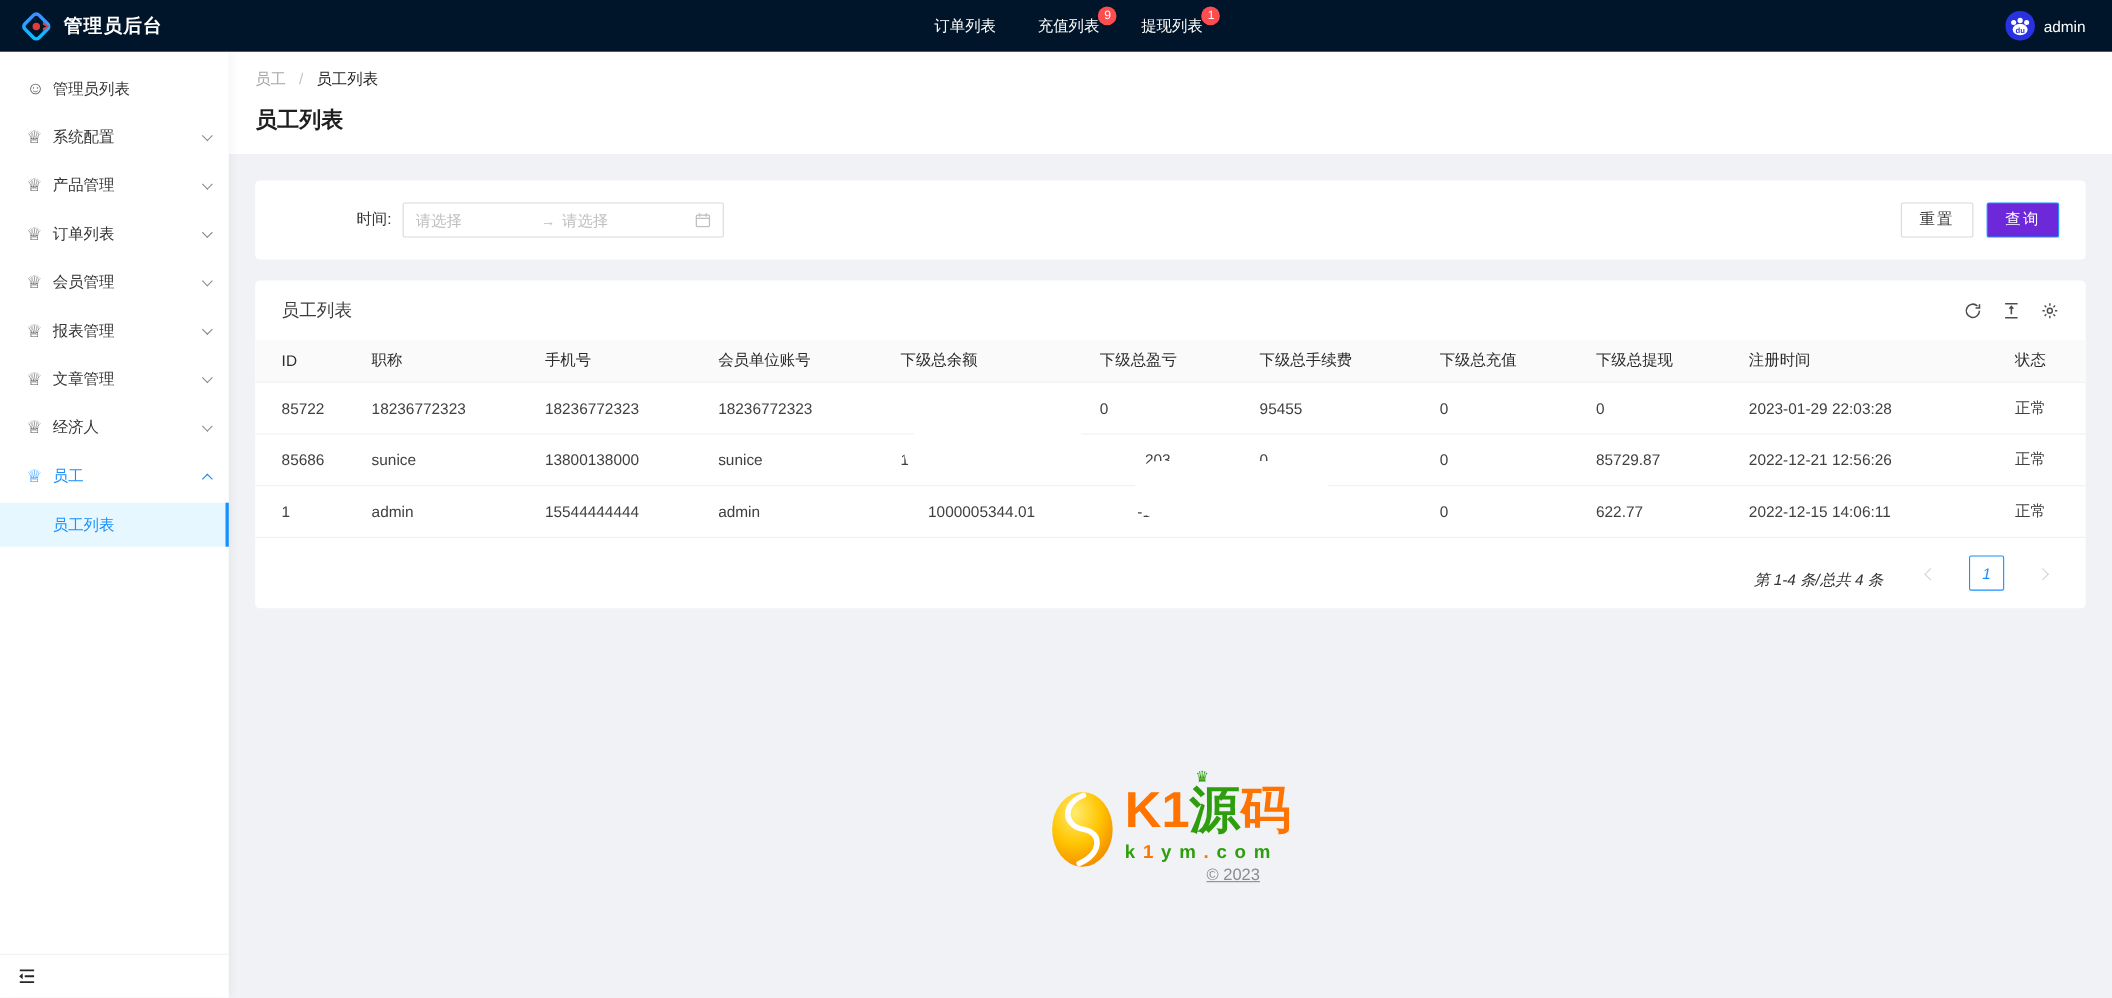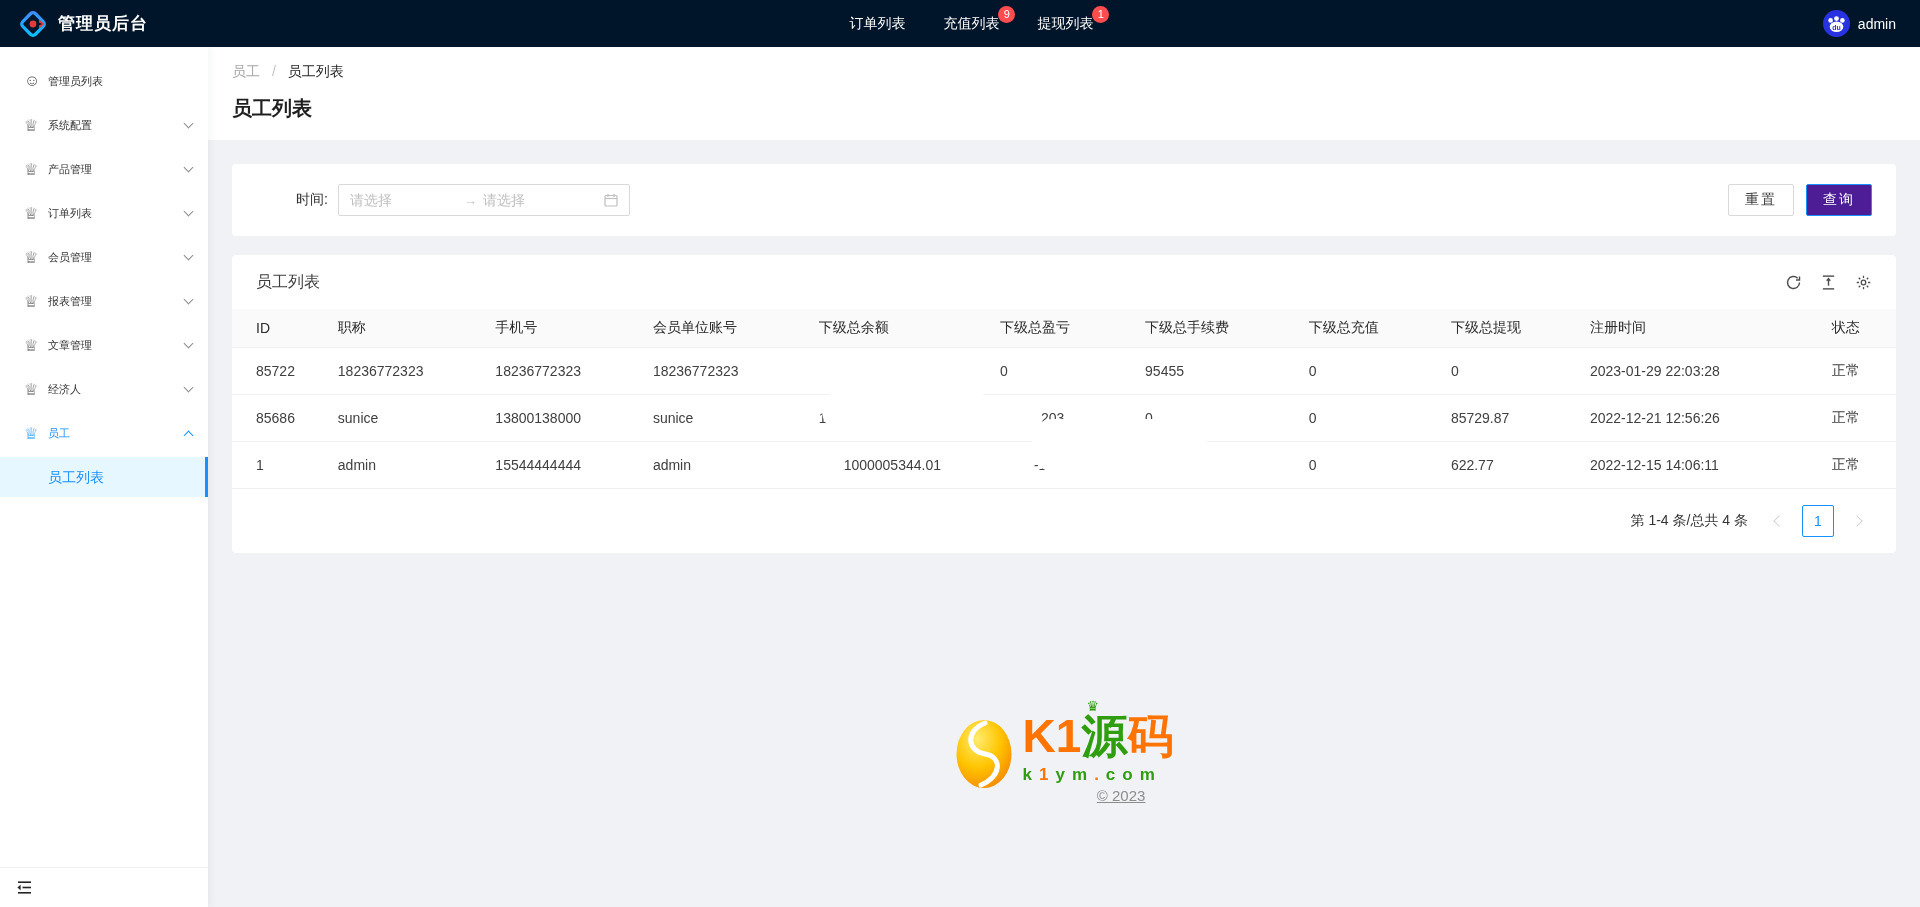"管理员列表" .menu-label { font-size: 11px -> 14px }
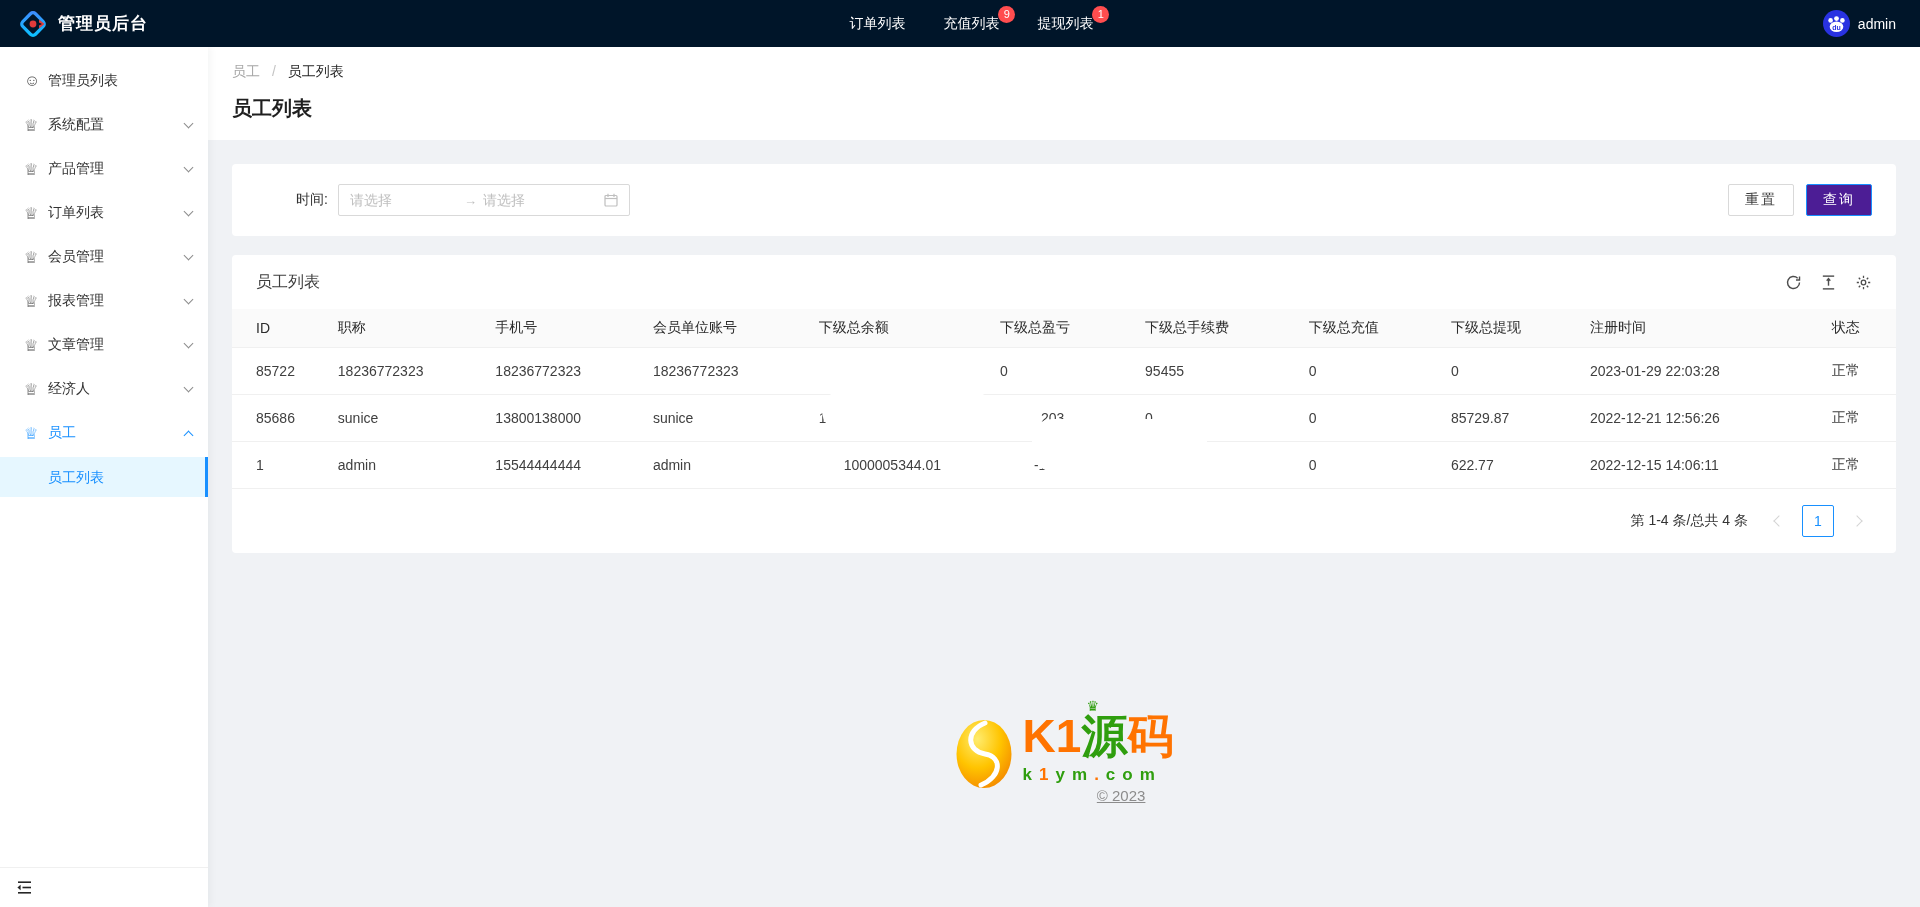"时间:" .filter-field { margin-left: 40px -> 68px }
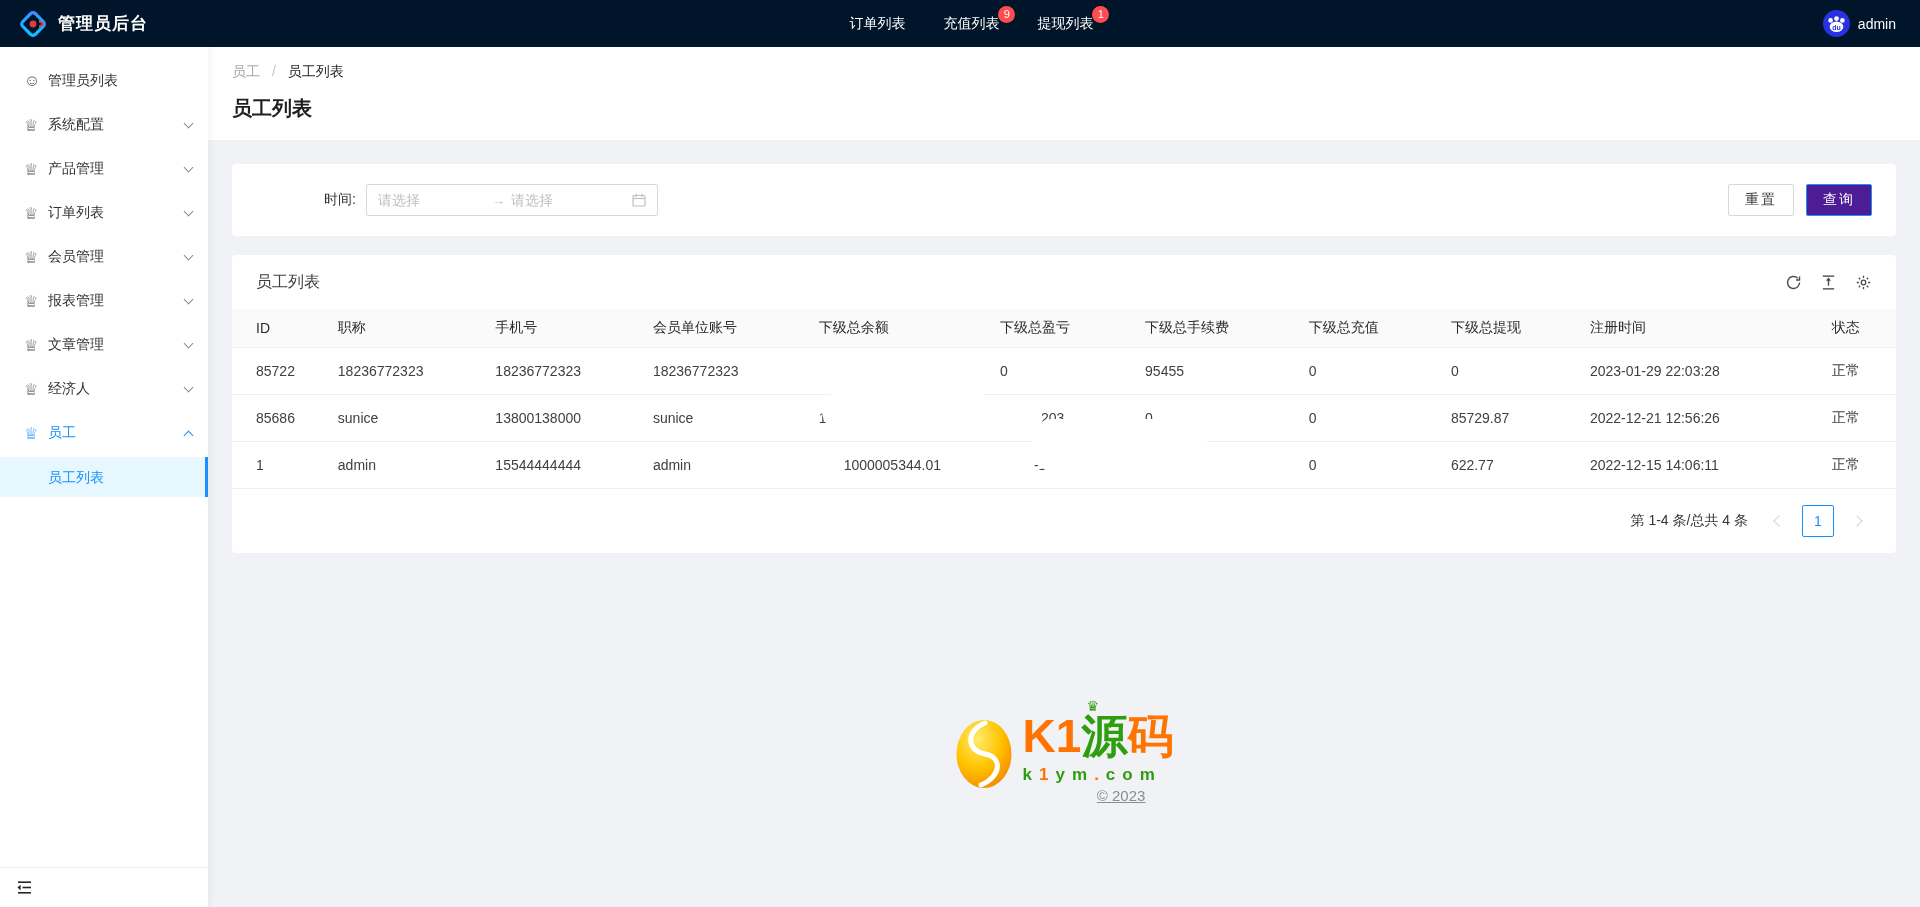"查询" .btn-primary { background: #4c1d95 -> #6d28d9 }
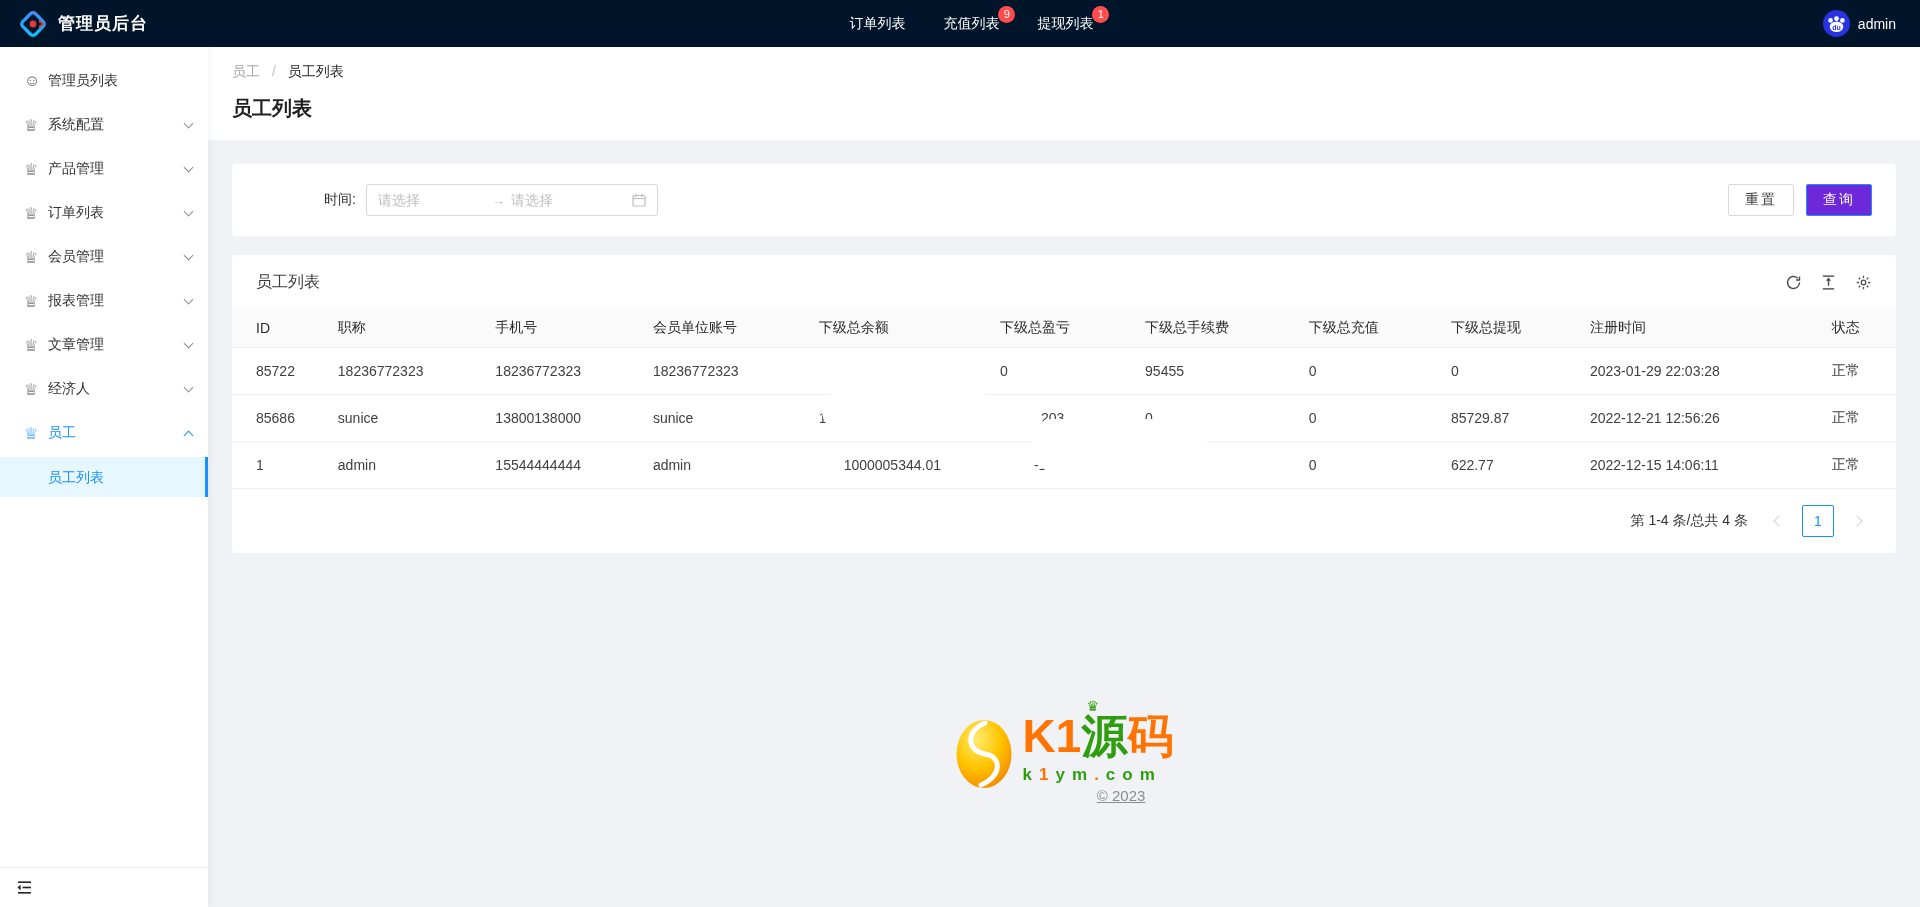"第 1-4 条/总共 4 条" .card-foot { align-items: center -> flex-end; font-style: none -> italic; gap: 8px -> 20px }
